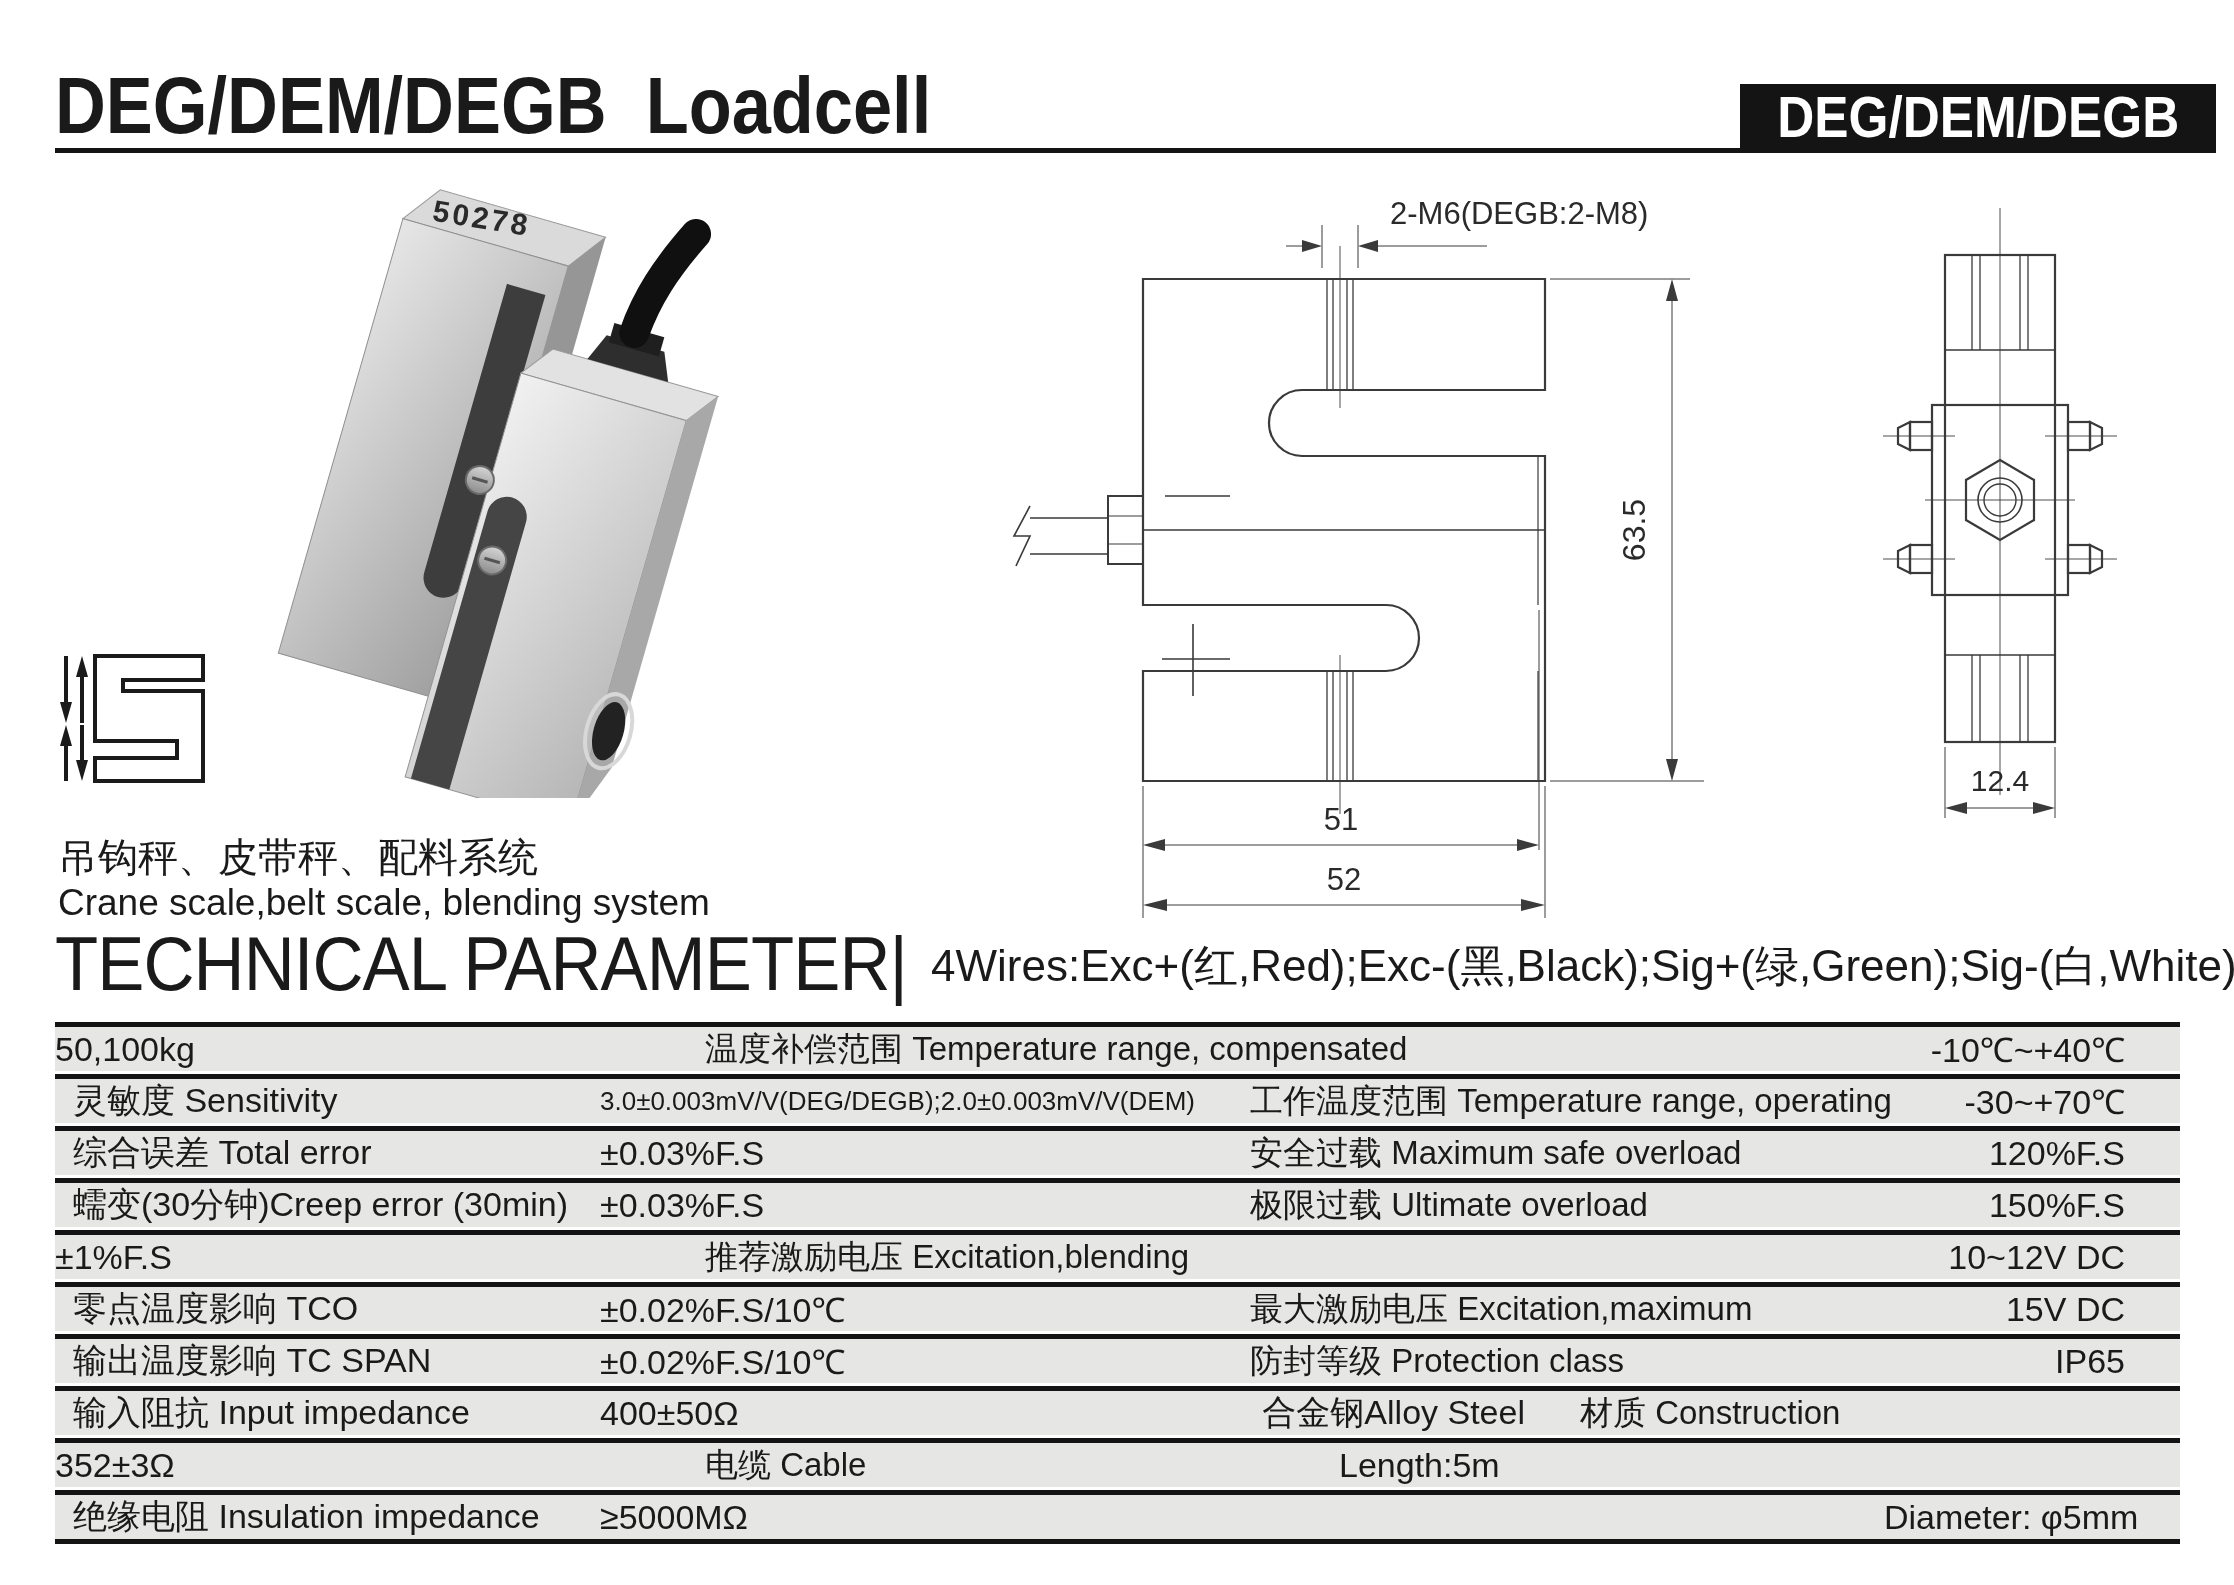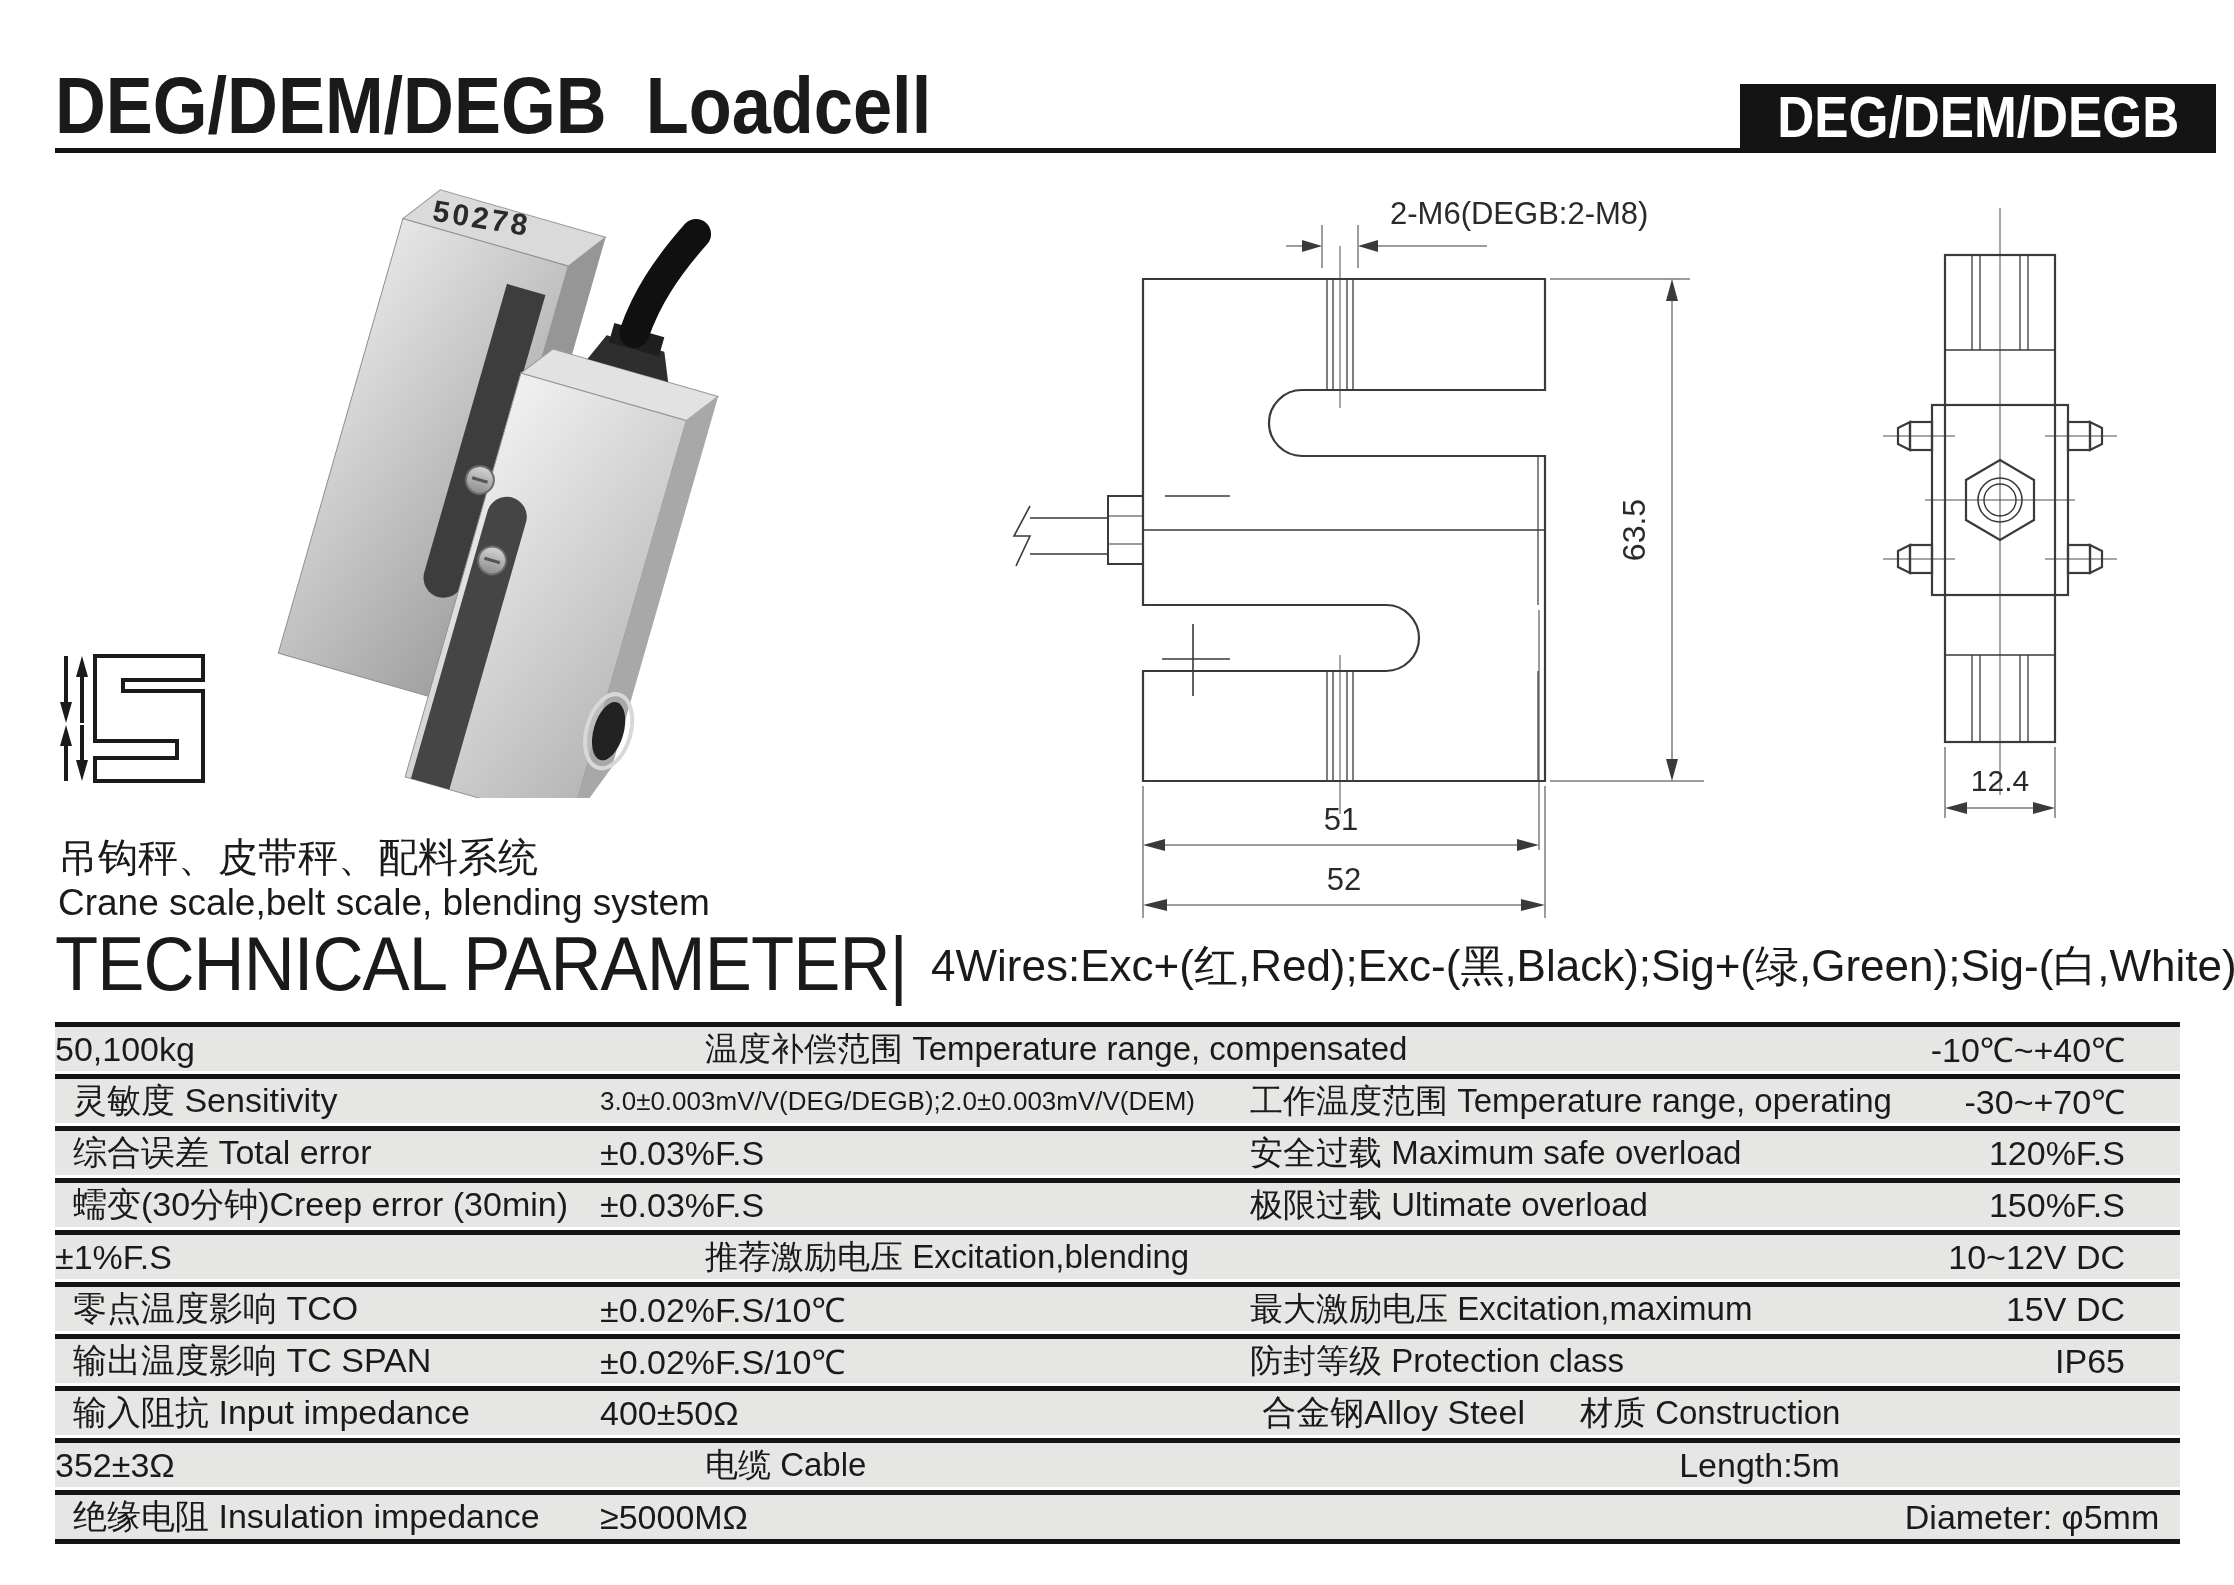"Length:5m" .c3.left { text-align: center -> left }
